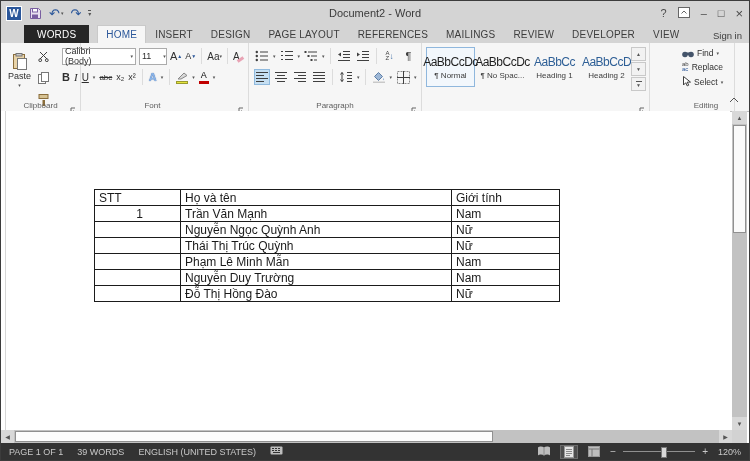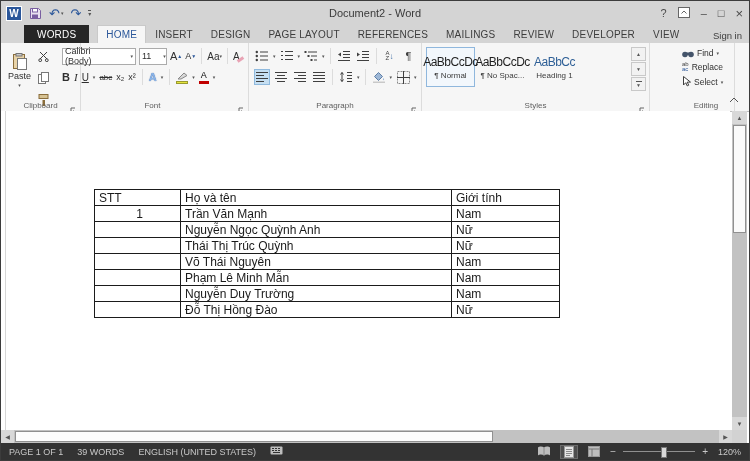"AaBbCcD" div.scard { html: none -> <div> <span>AaBbCcD</span> <span>Heading 2</span> </div> }
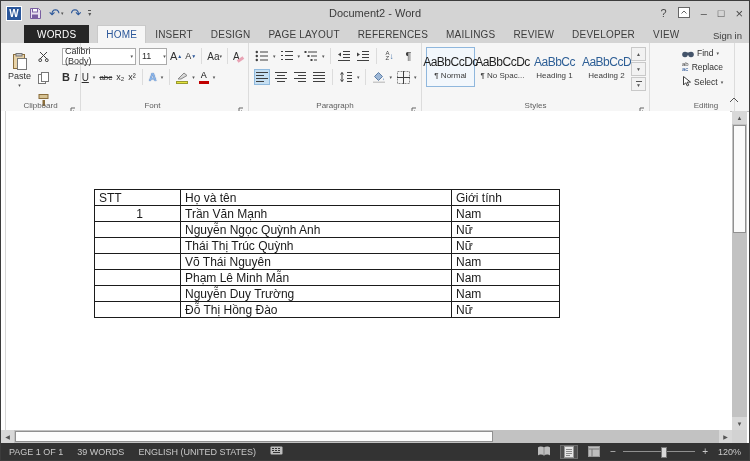"Styles" div.glabel { html: <div>Styles</div> -> none }
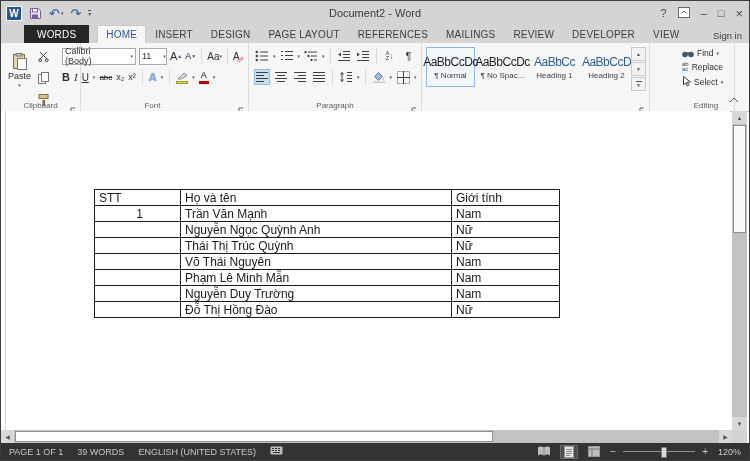"Võ Thái Nguyên" tr { html: <tr> <td></td> <td>Võ Thái Nguyên</td> <td>Nam</td> </tr> -> none }
